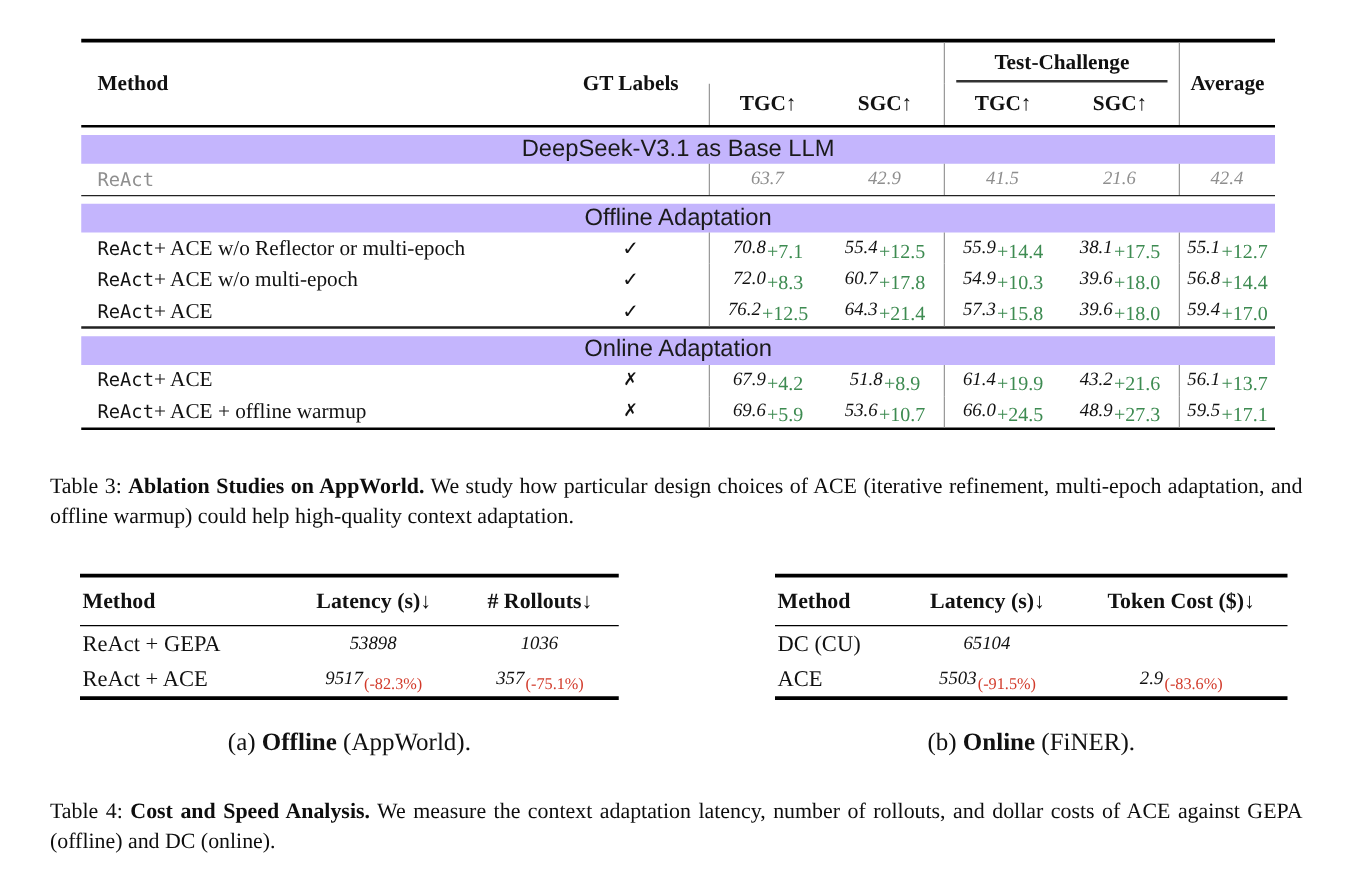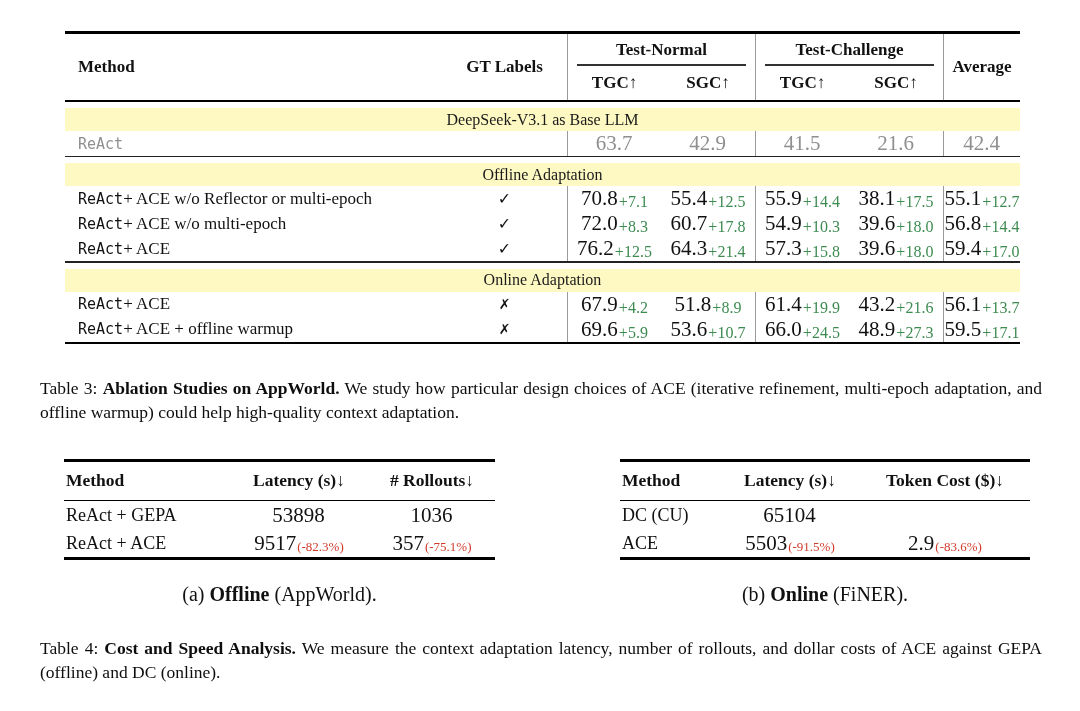"Test-Normal" div.cell { html: <div>Test-Normal</div> -> none }
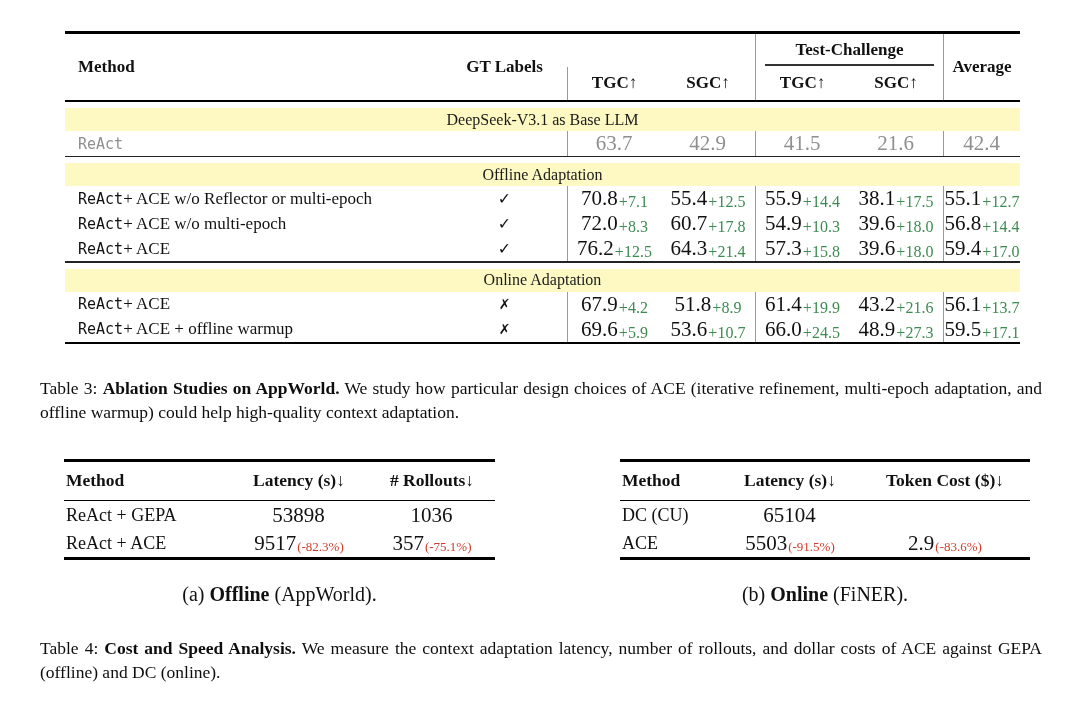"DeepSeek-V3.1 as Base LLM" .band { background: #fef9c3 -> #c4b5fd; font-family: Liberation Serif, serif -> Liberation Sans, sans-serif; font-size: 16px -> 19px }
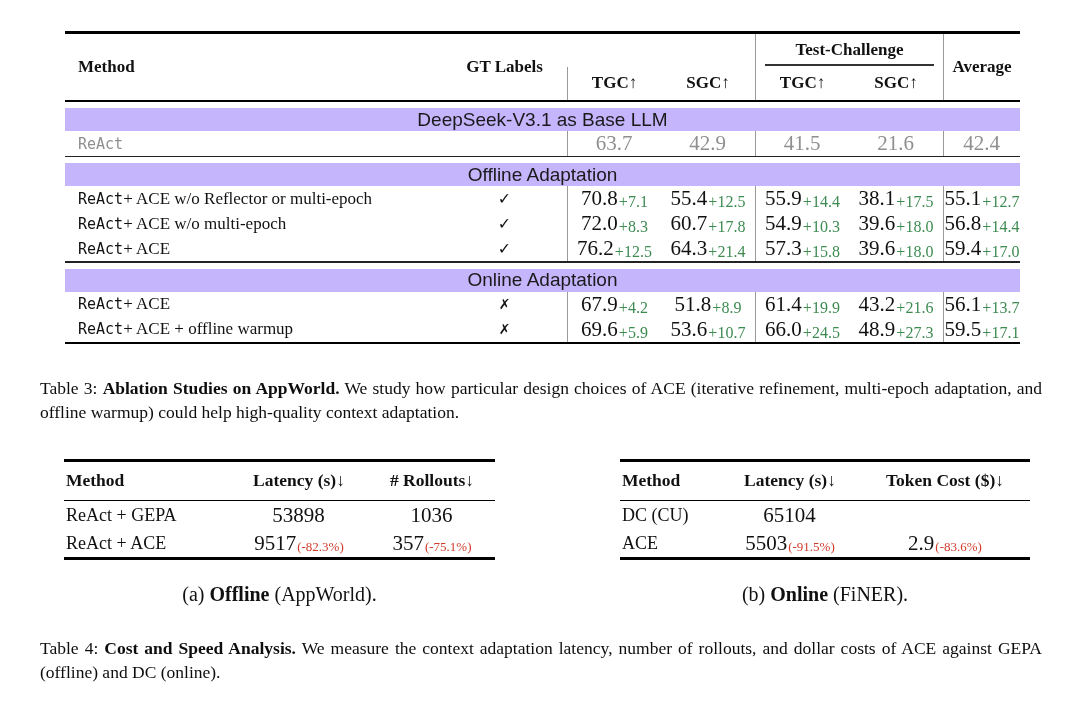"63.7" .num { font-size: 21px -> 15px; font-style: none -> italic }
